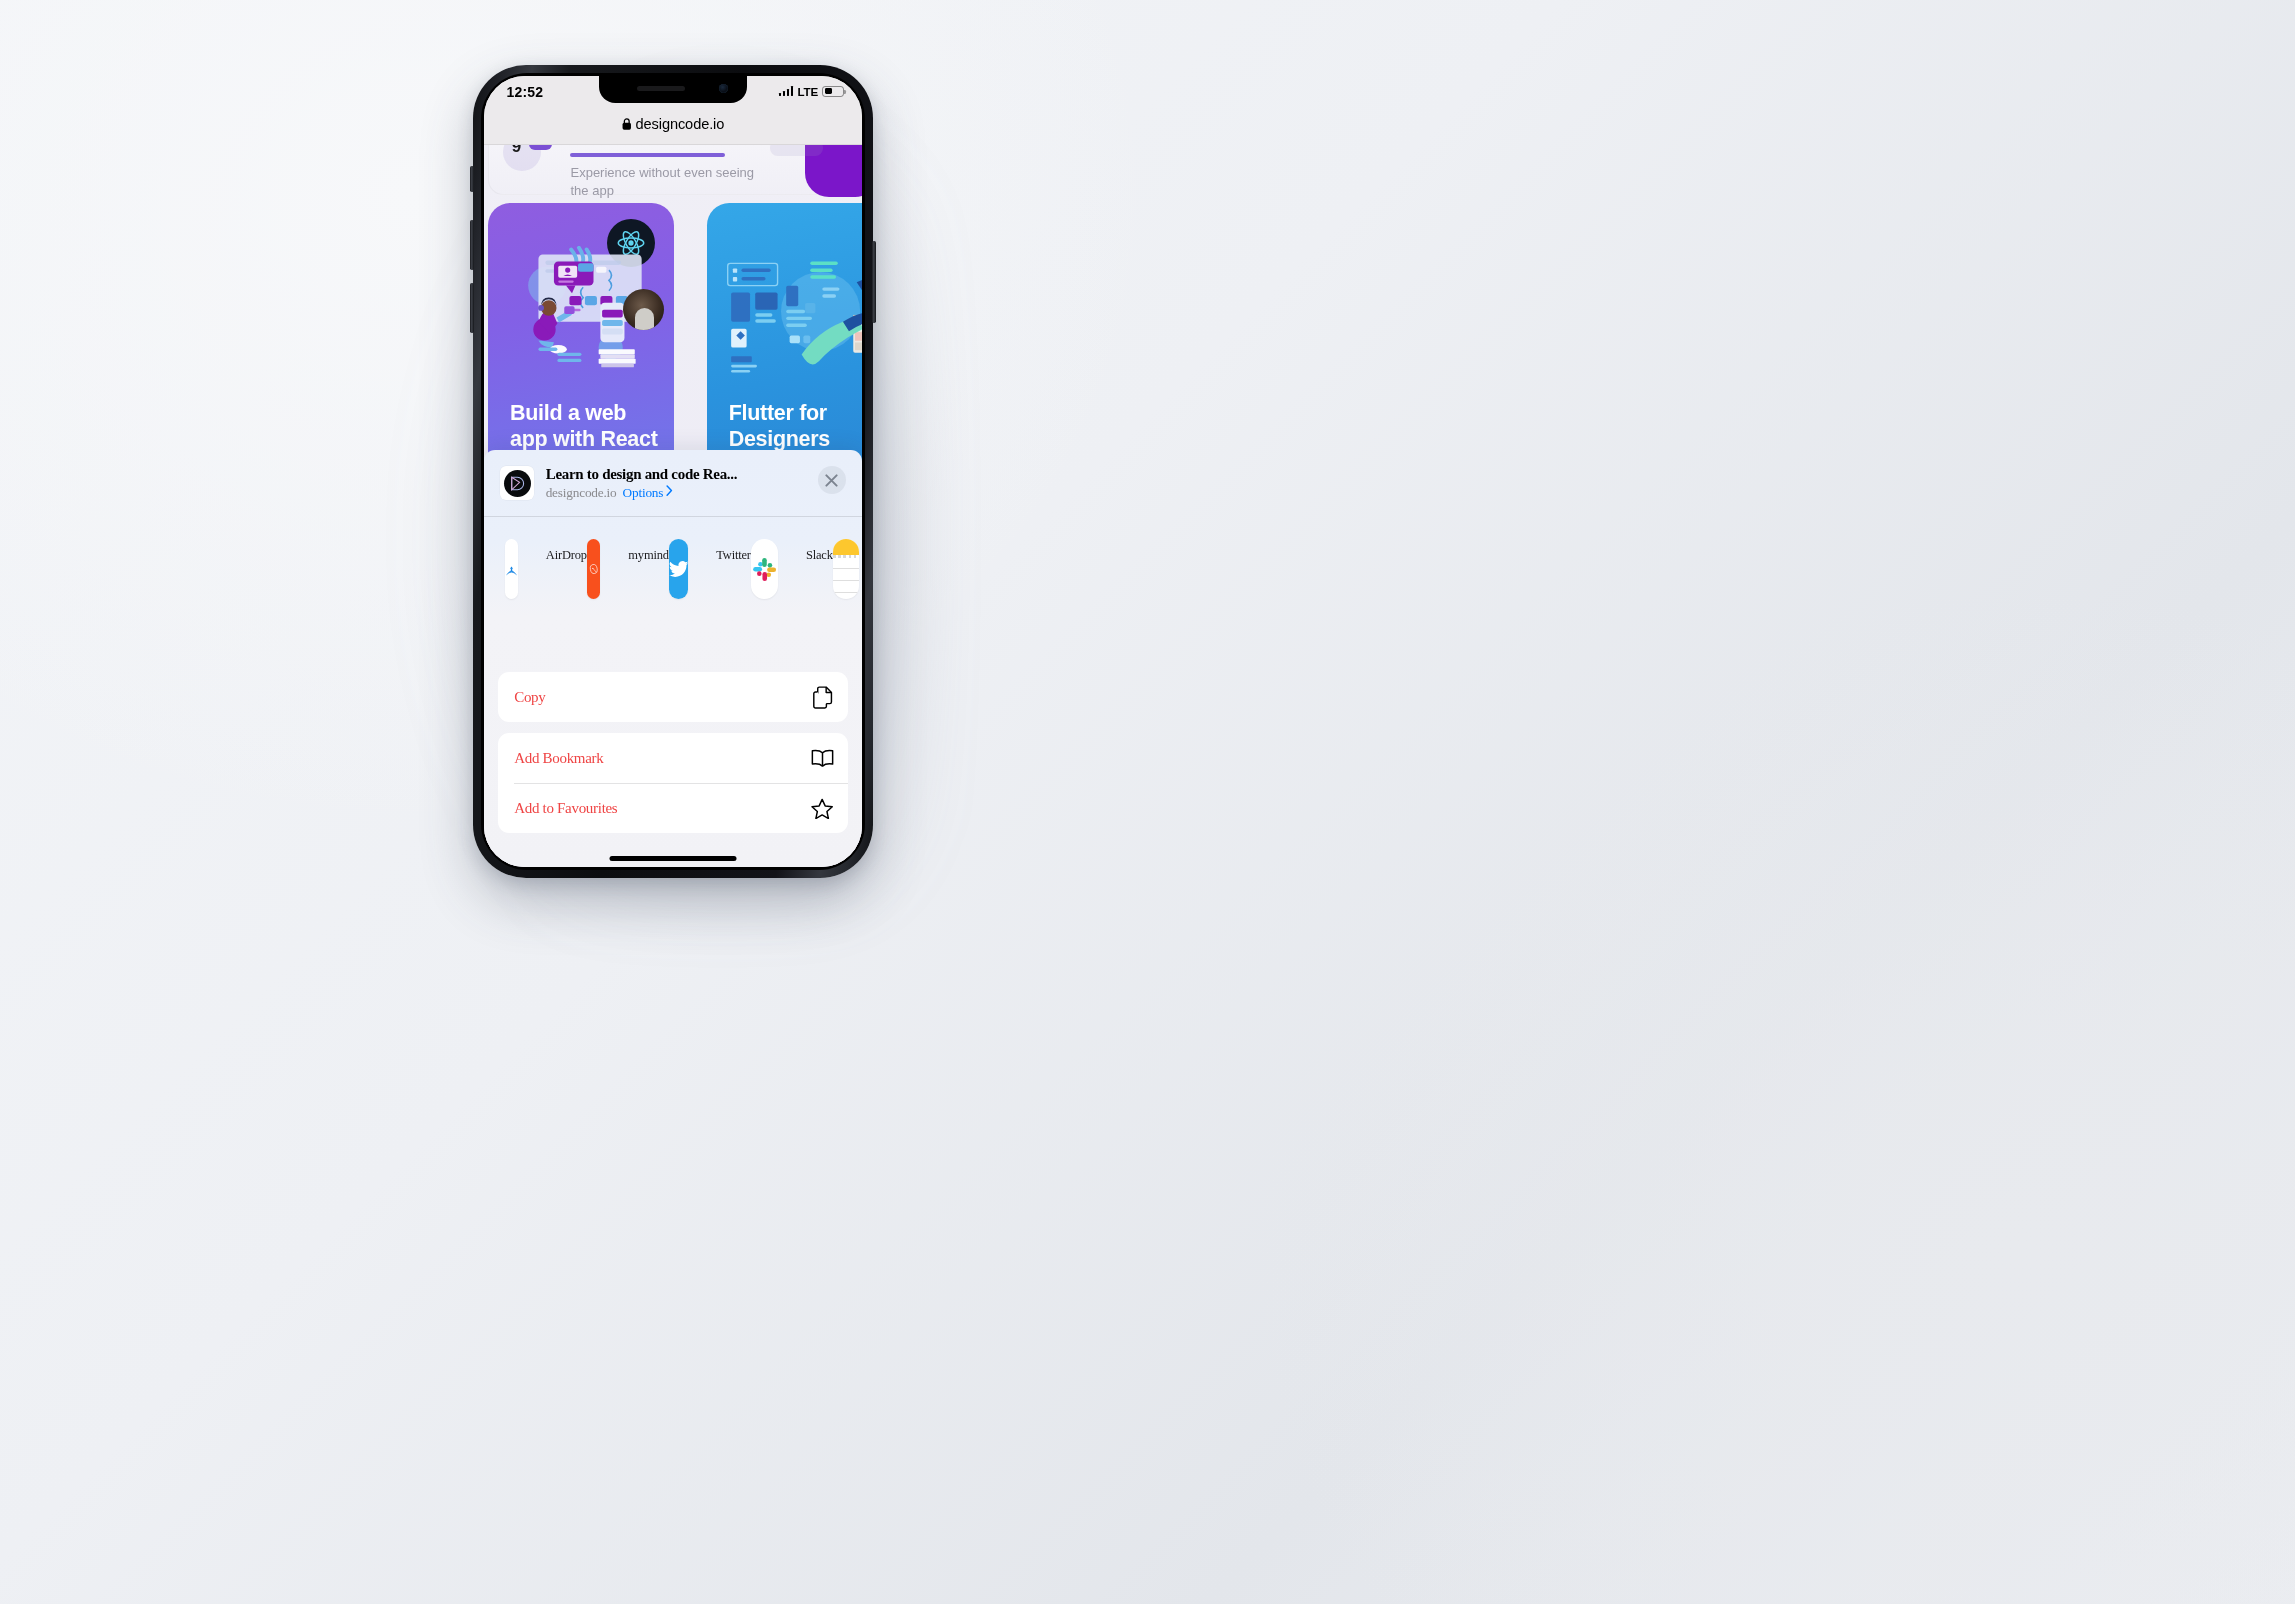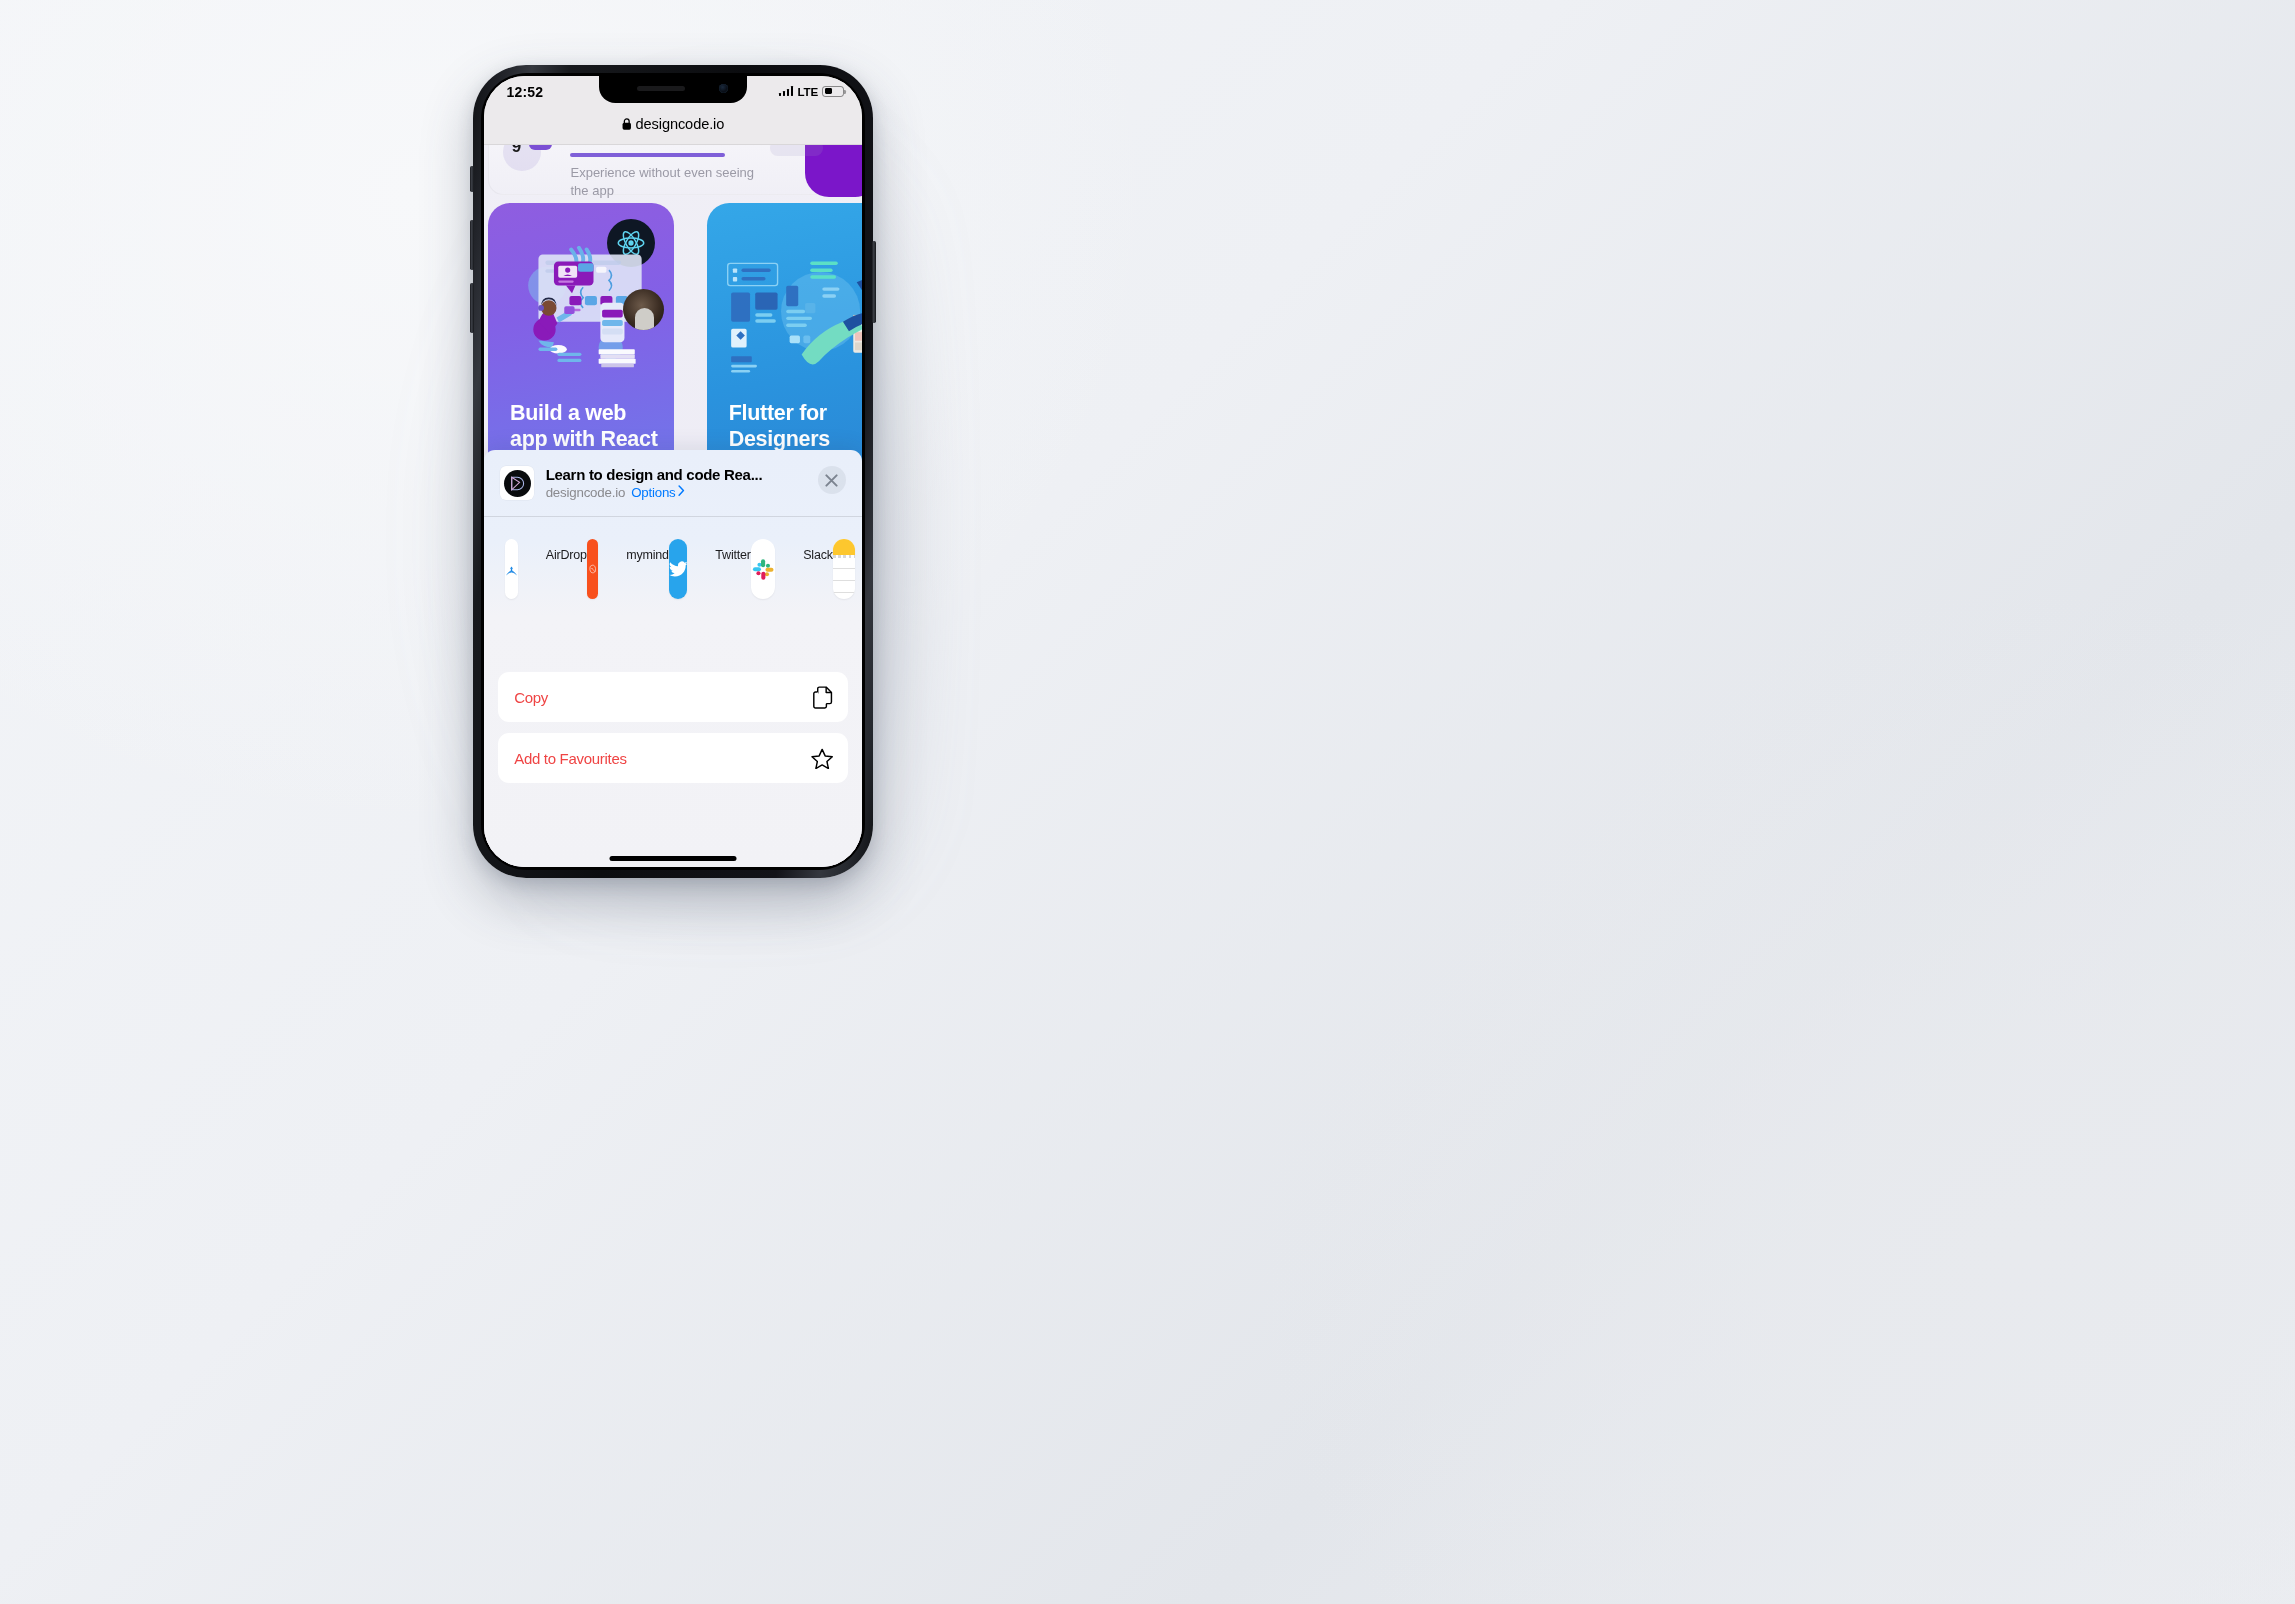"Learn to design and code" #share-sheet { font-family: none -> Liberation Serif, serif }
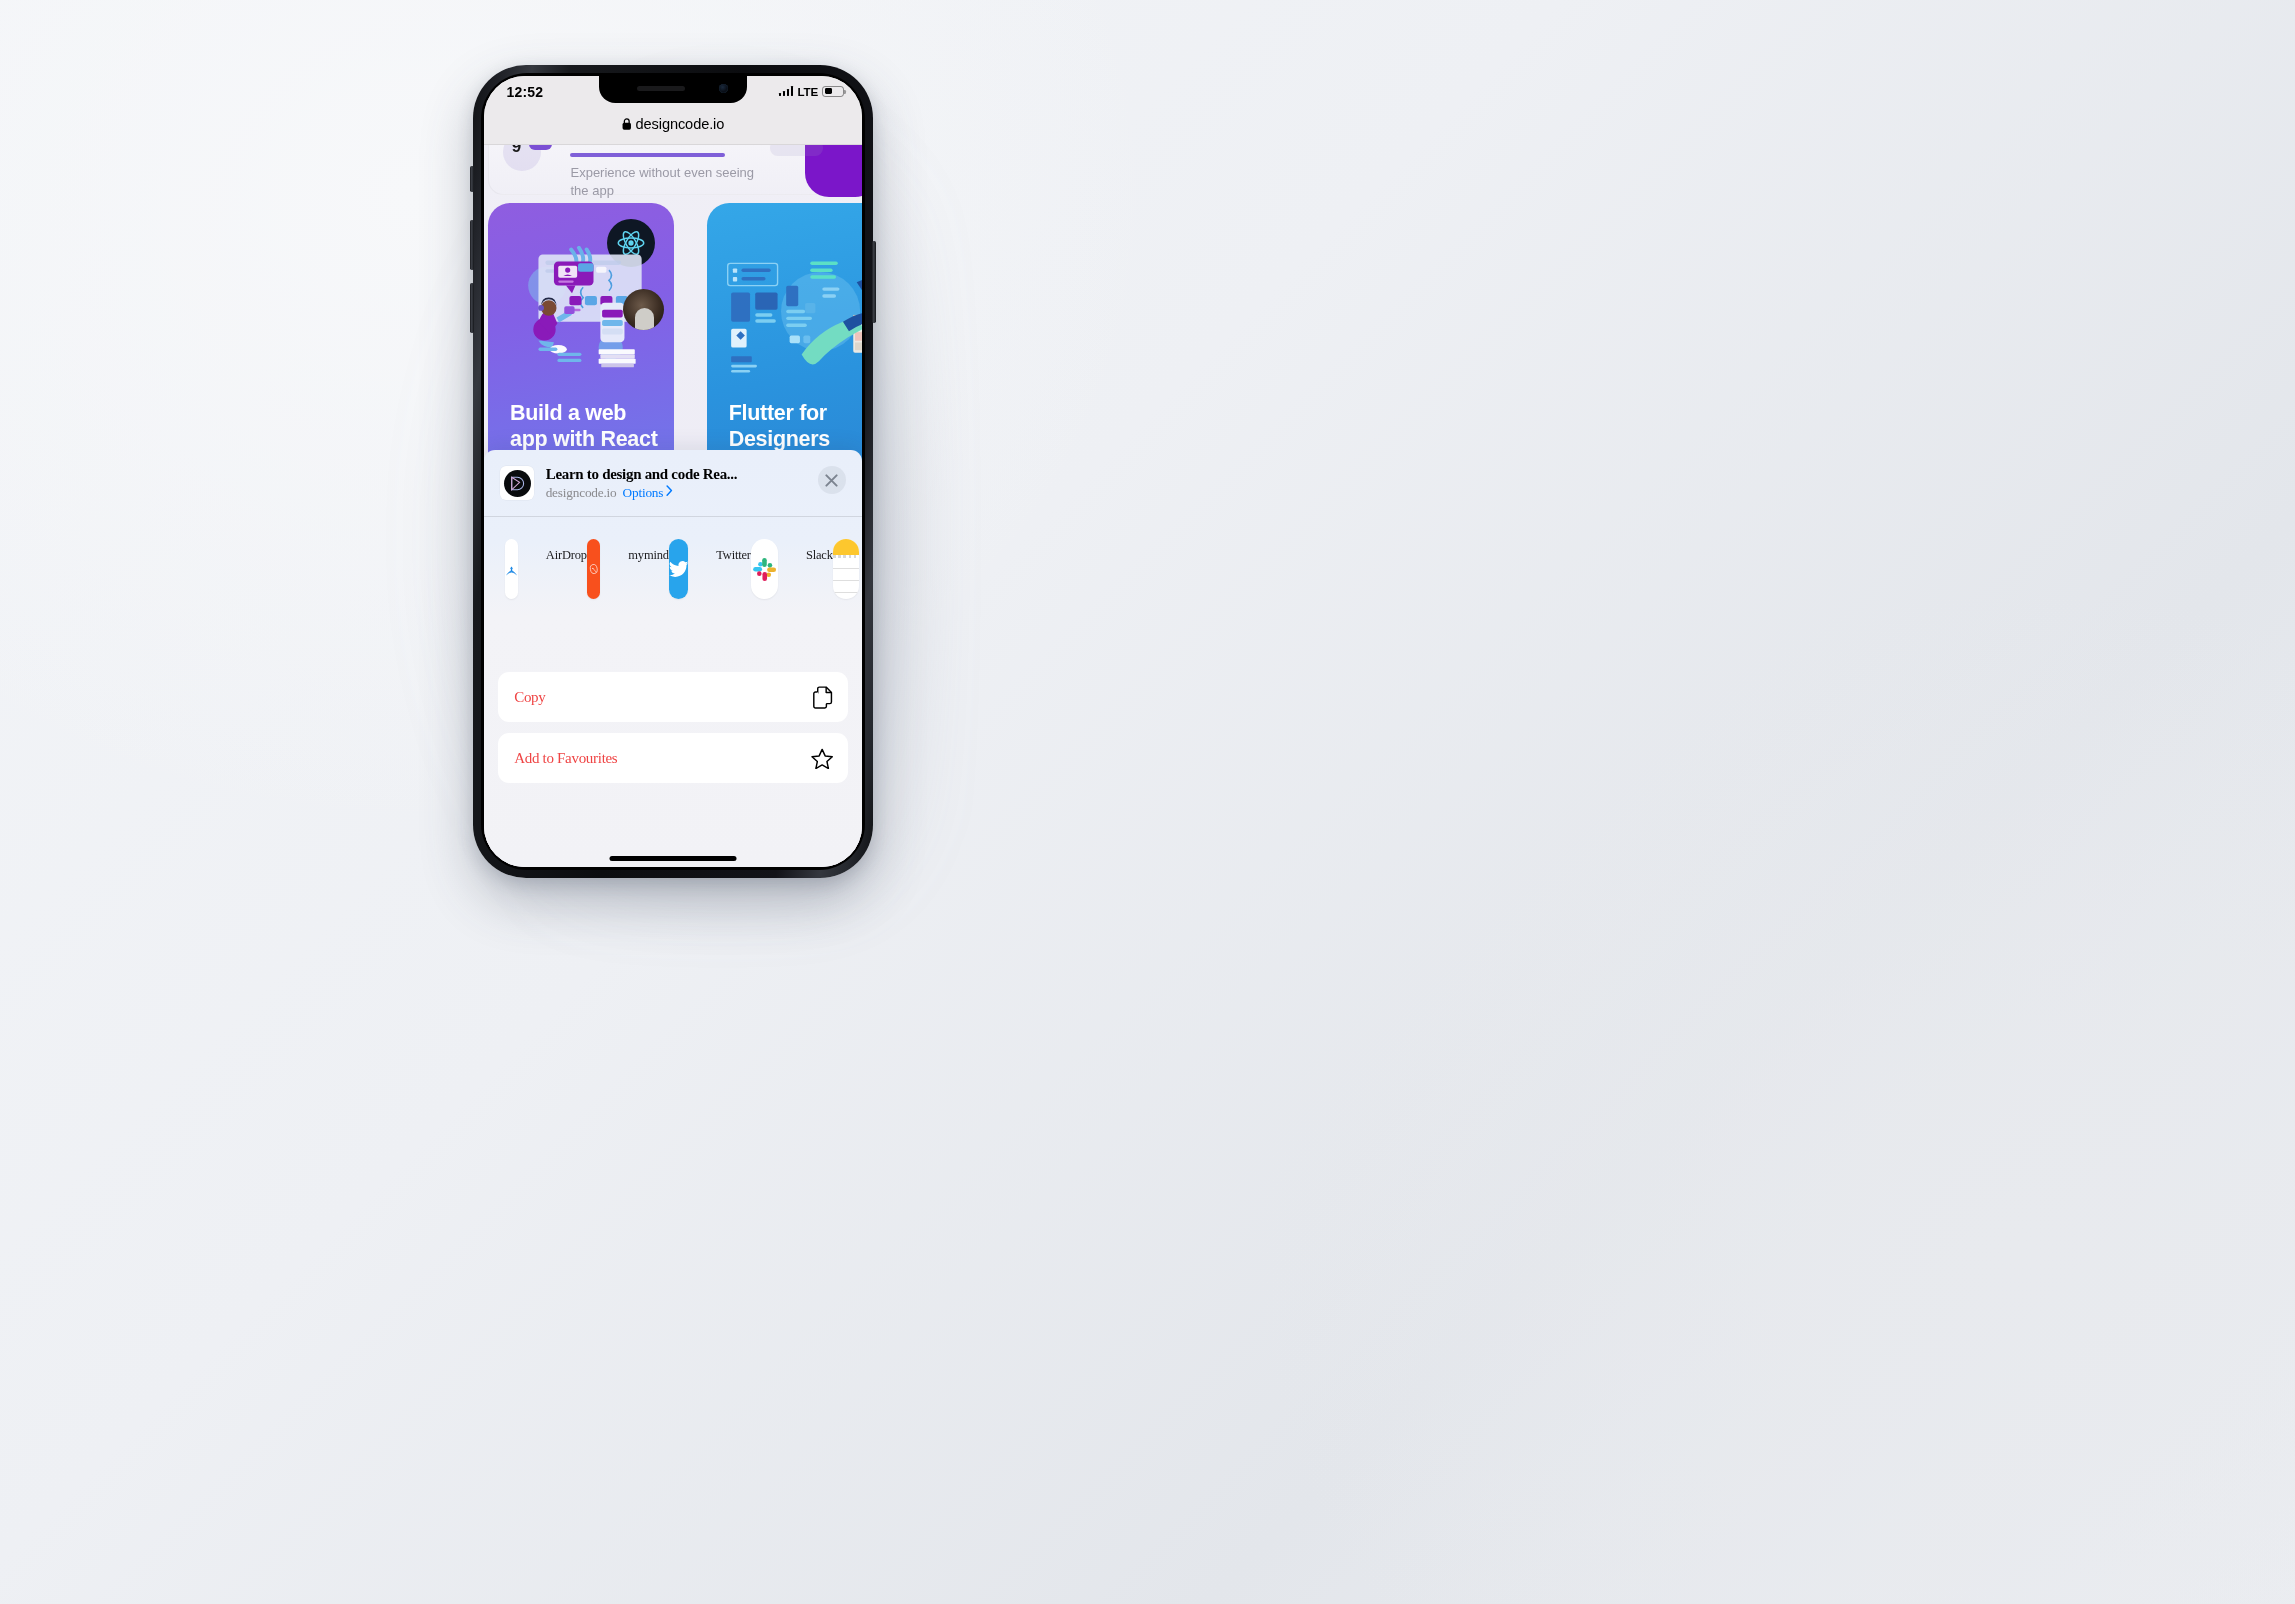"Add Bookmark" div.action-row { html: none -> <div> <span>Add Bookmark</span> <span> <svg> <path></path> <path></path> </svg> </span> </div> }
